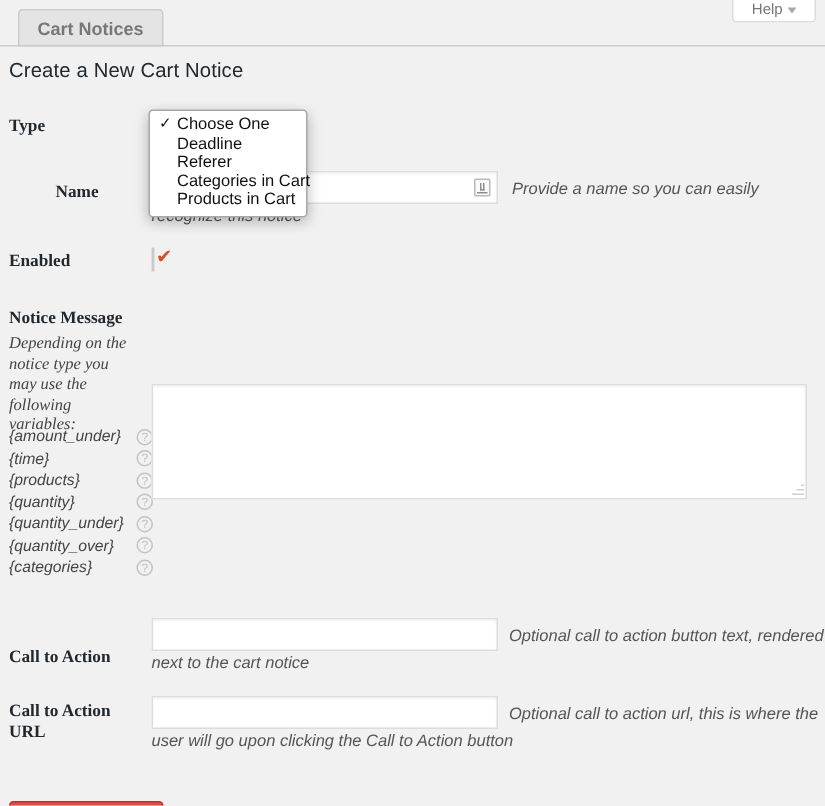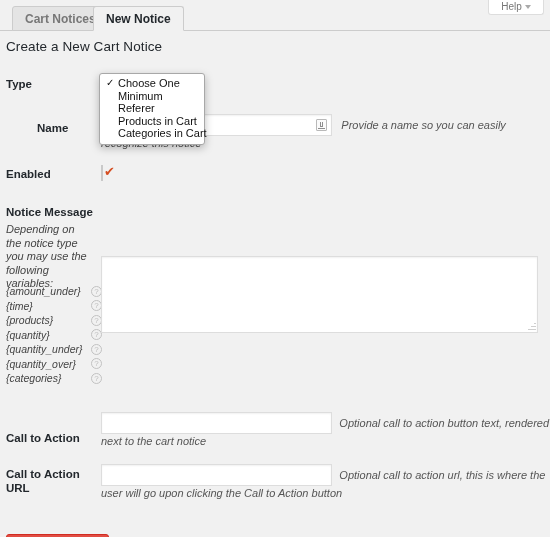"New Notice" div.tab { html: <div> <span>New Notice</span> </div> -> none }
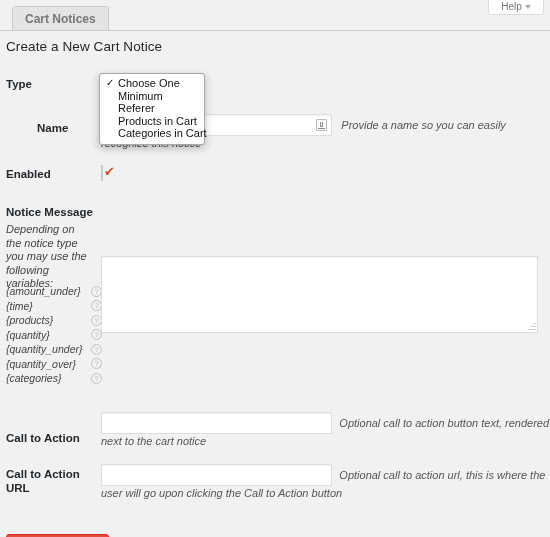"Type" .row-label { font-family: none -> Liberation Serif, serif }
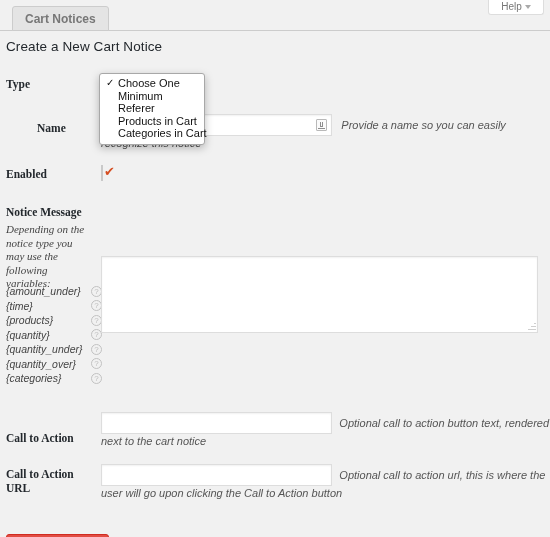"Minimum" span { text: Minimum -> Deadline }
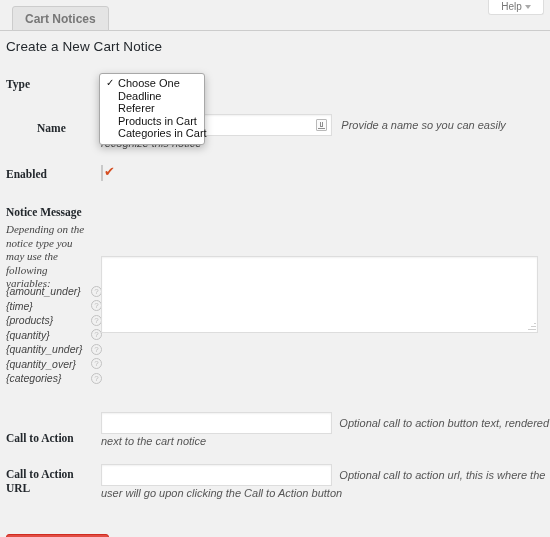"Products in Cart" div.dropdown-item { order: before "Categories in Cart" -> after "Categories in Cart" }
